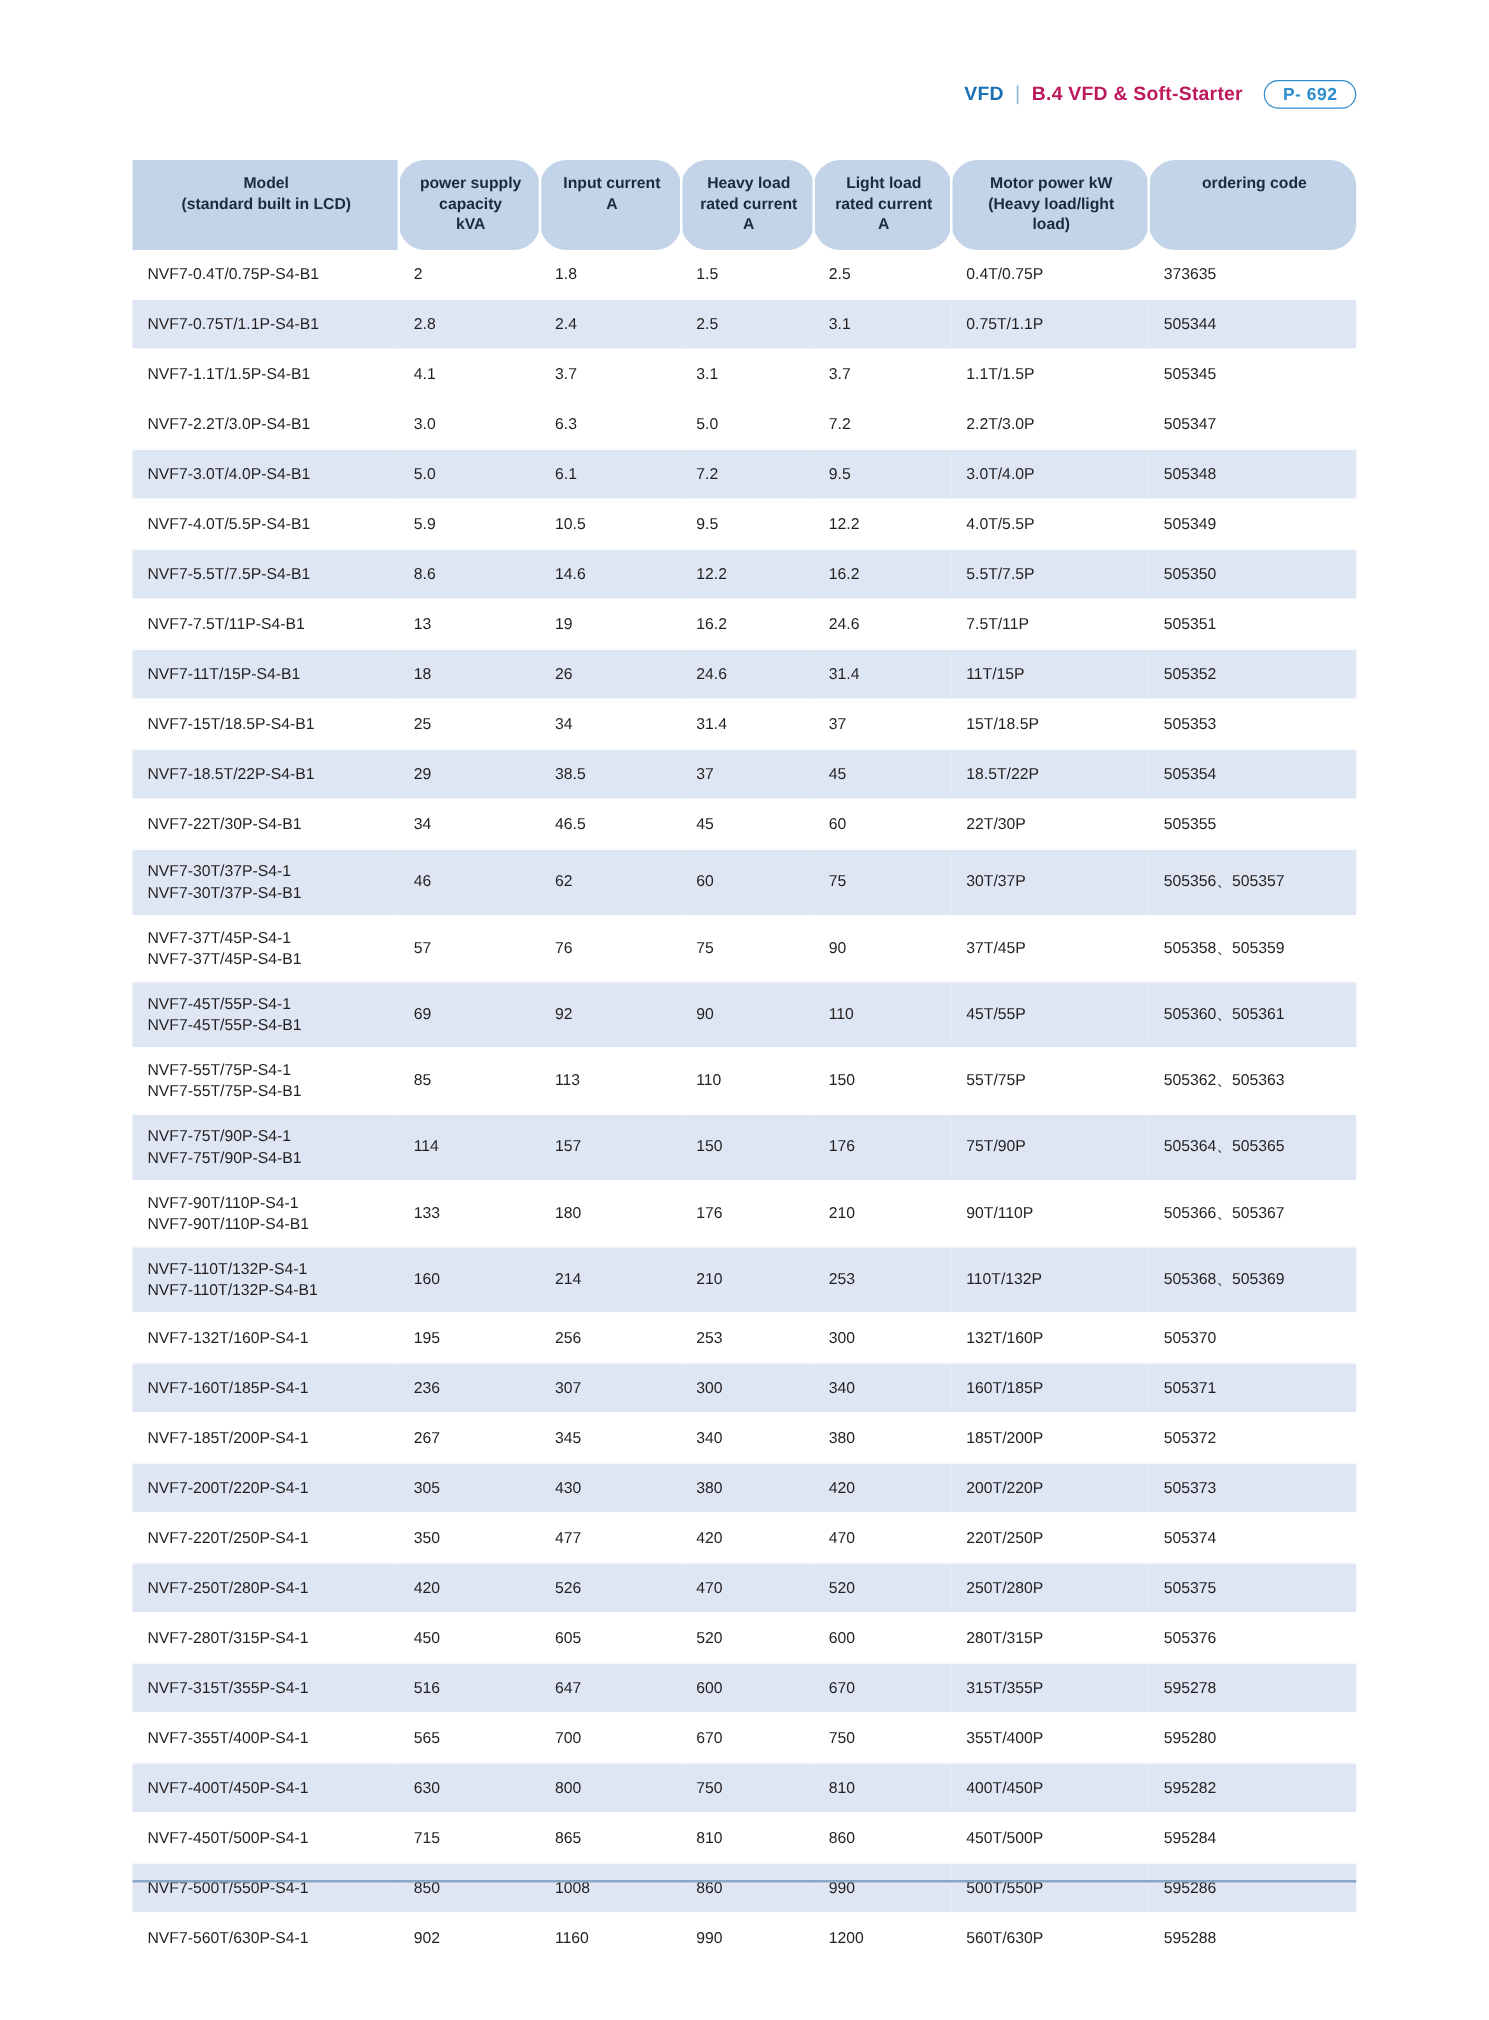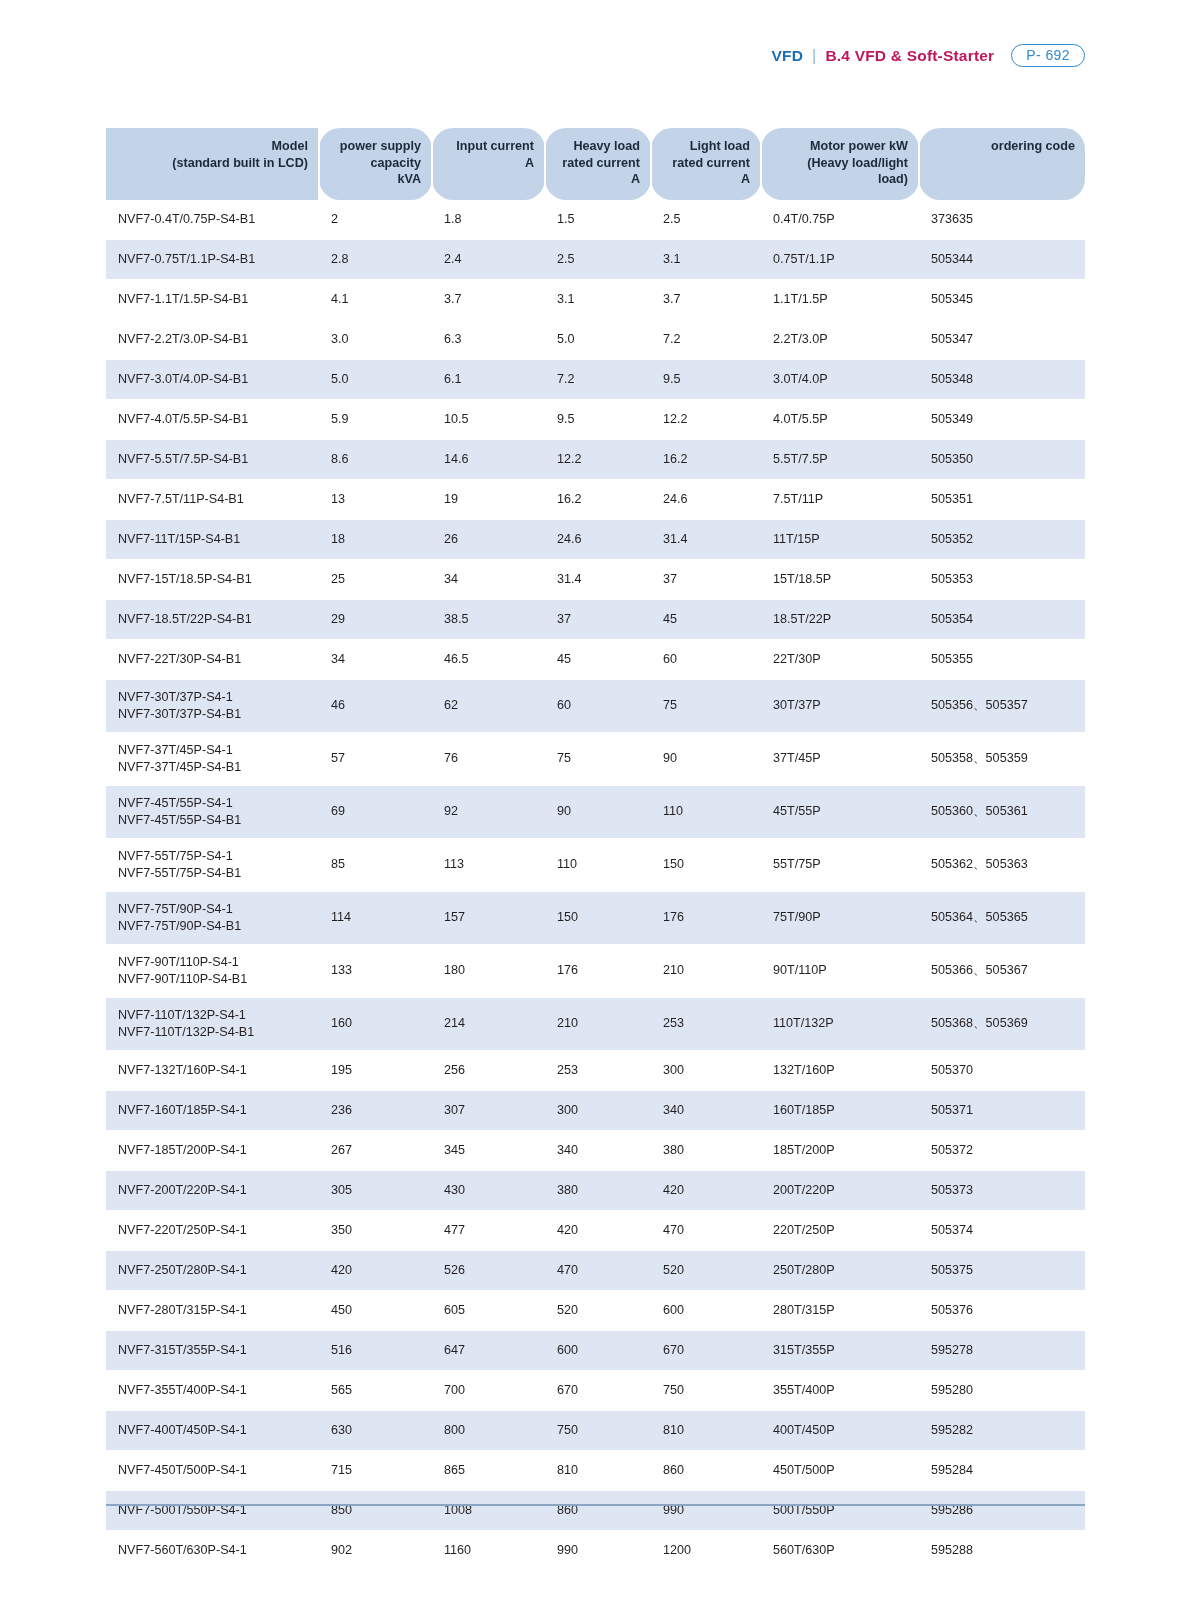"VFD" .page-header { top: 44px -> 64px }
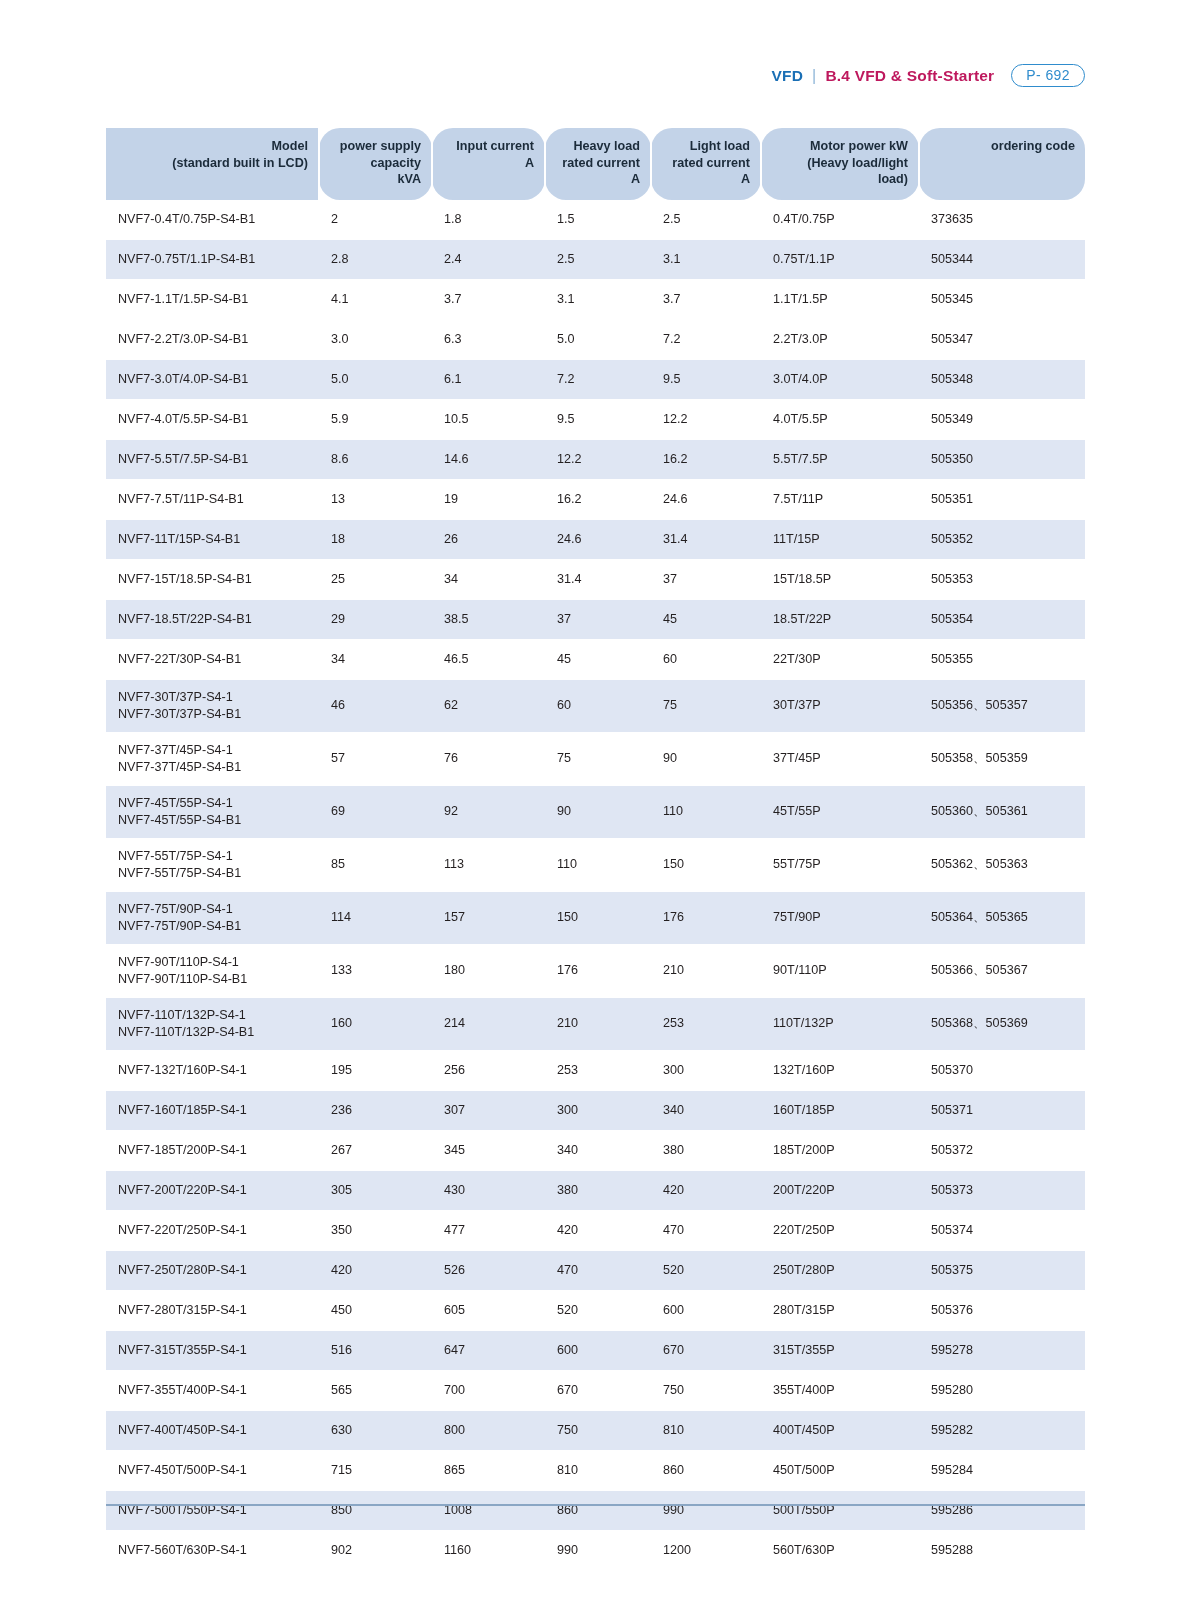"P- 692" .hdr-page { font-weight: normal -> bold }
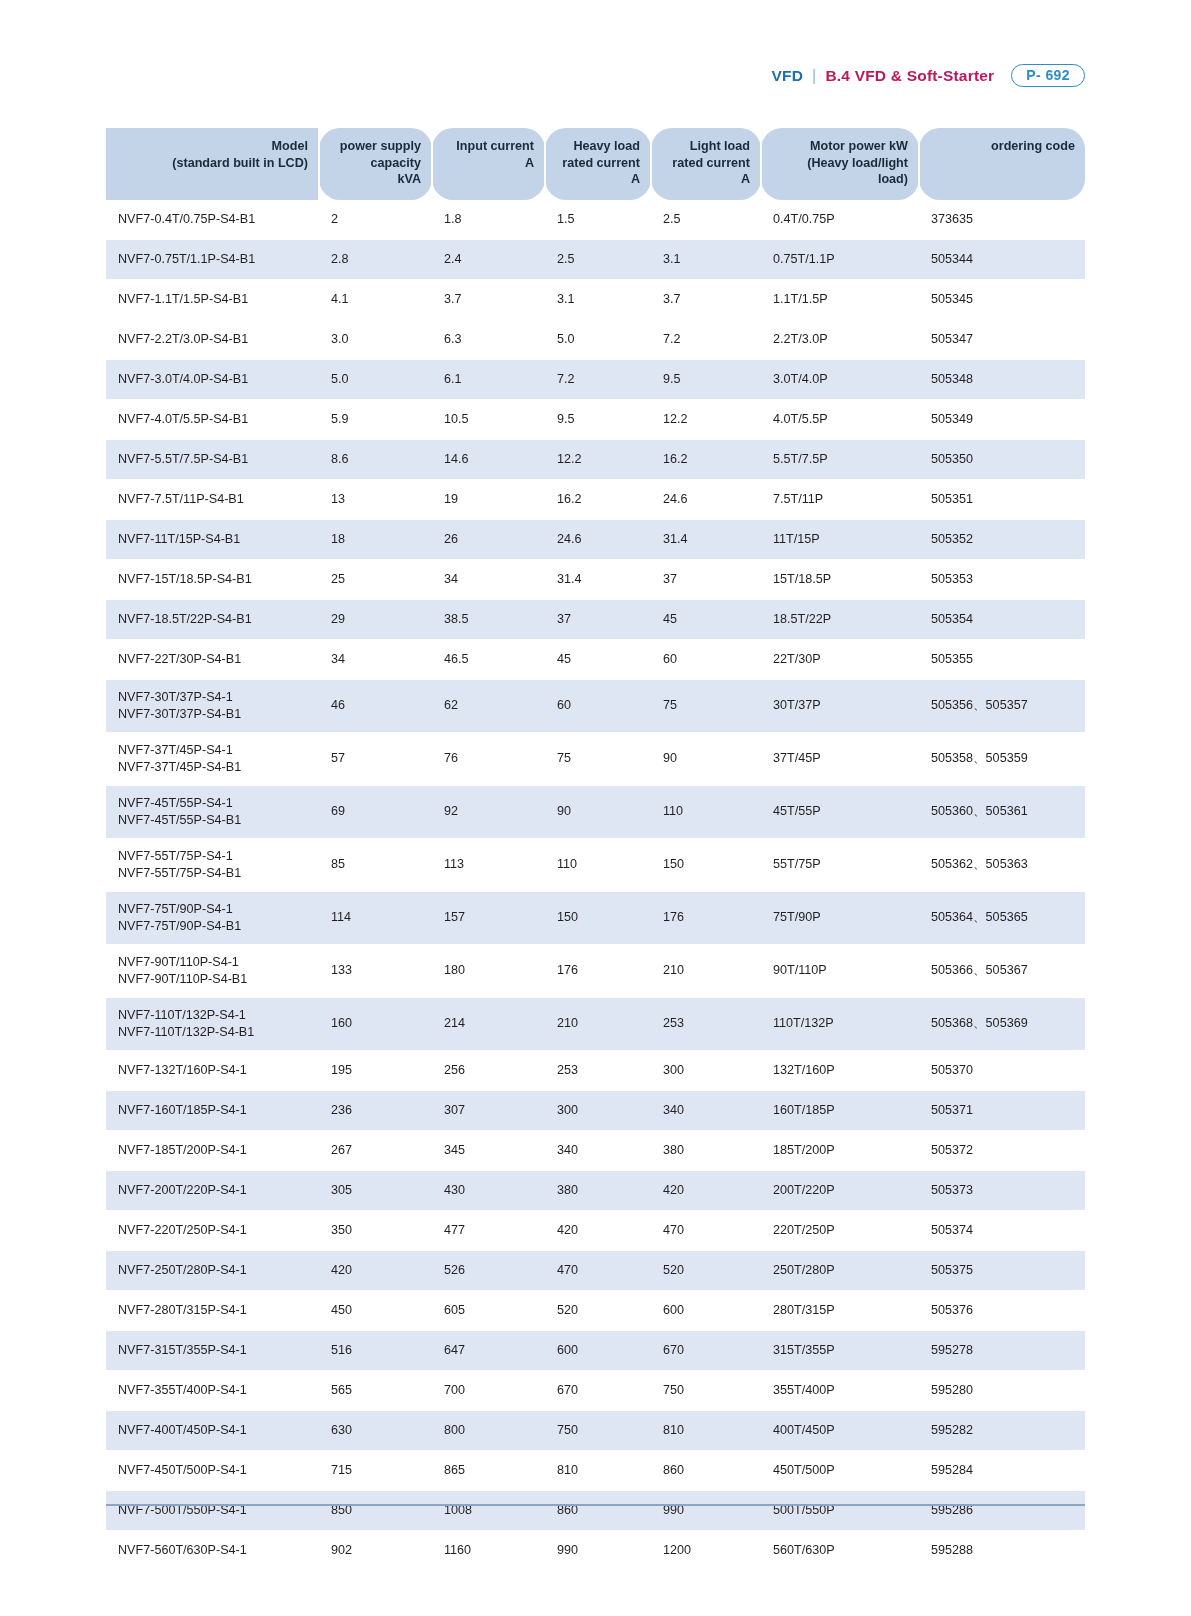"Model" table.spec thead th { text-align: right -> center }
